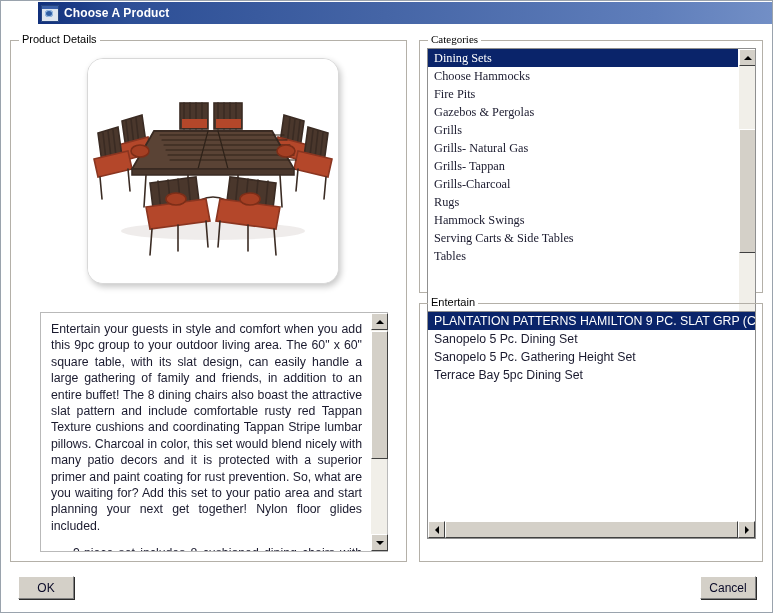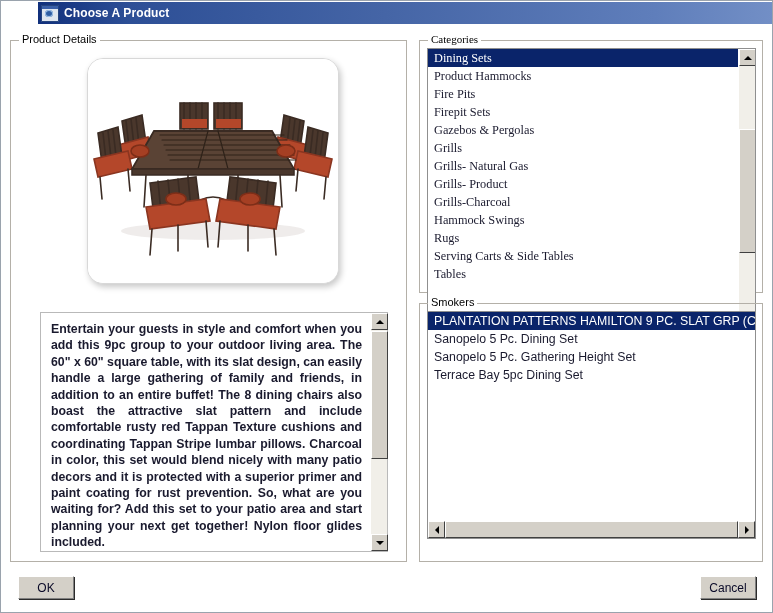"Product Hammocks" div.list-row { text: Product -> Choose }
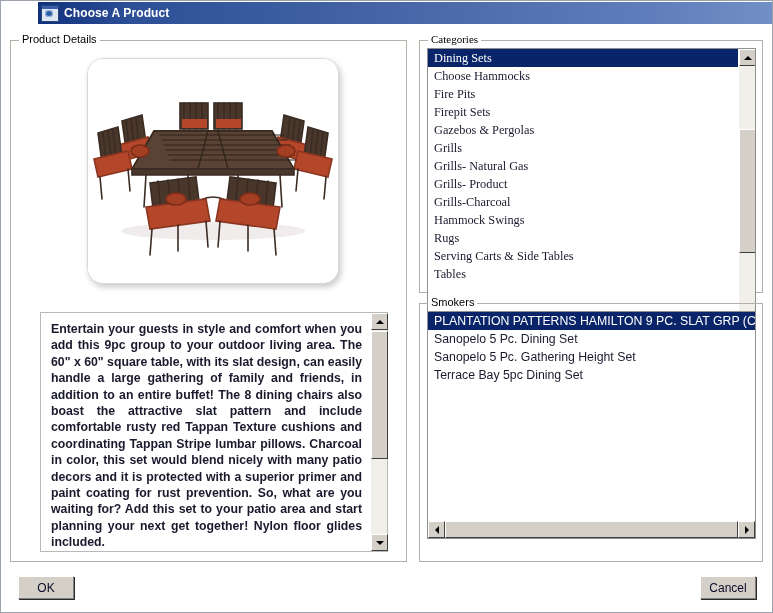"Firepit Sets" div.list-row { html: <div>Firepit Sets</div> -> none }
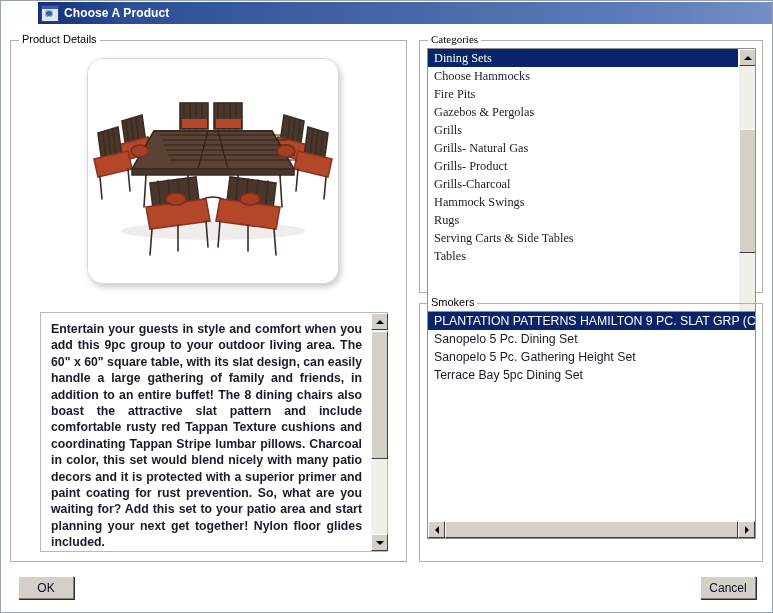"Grills- Product" div.list-row { text: Product -> Tappan }
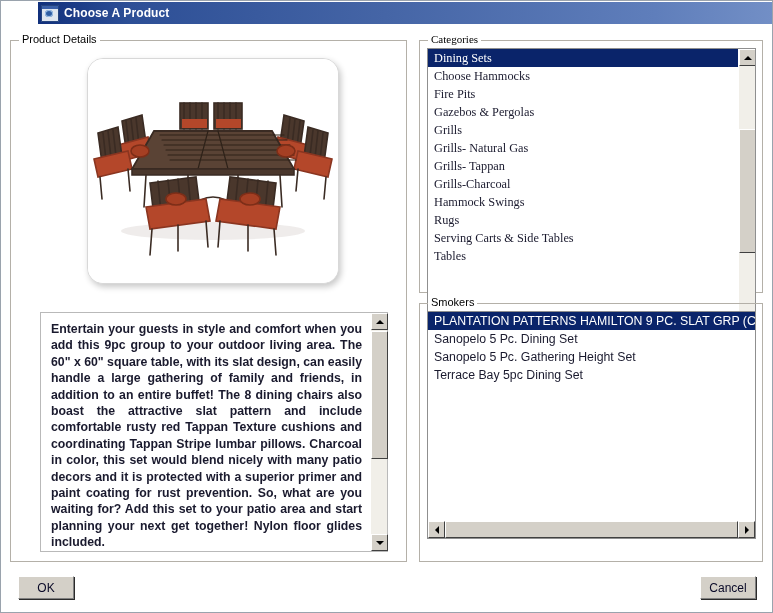"Hammock Swings" div.list-row { order: before "Rugs" -> after "Rugs" }
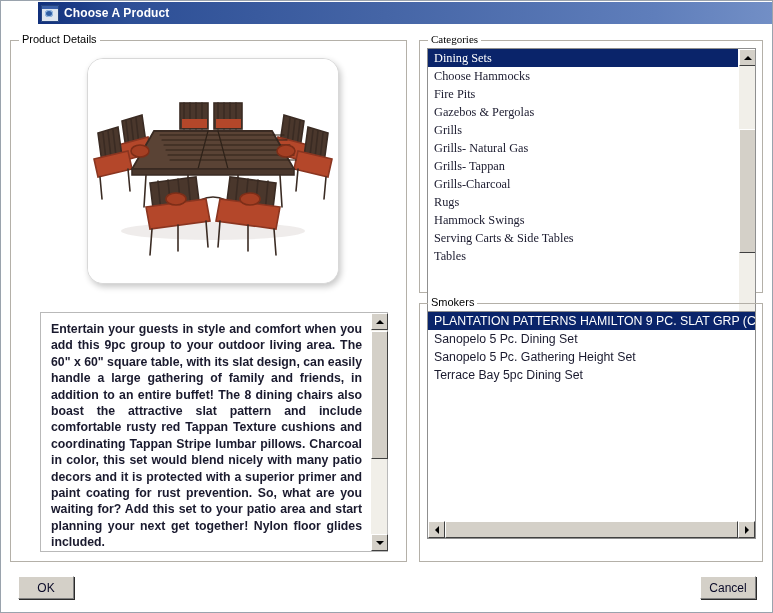"Smokers" span.gb-legend { text: Smokers -> Entertain }
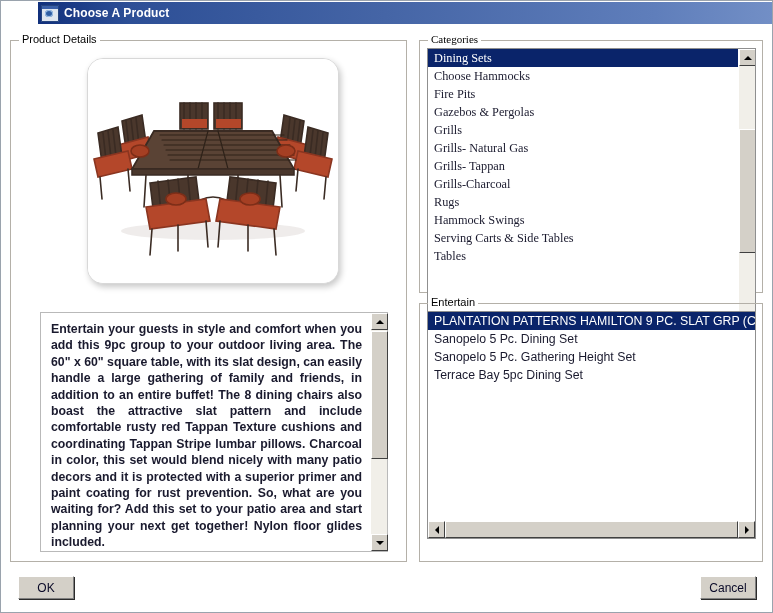"Entertain your guests in style" .desc-text p { font-weight: bold -> none }
